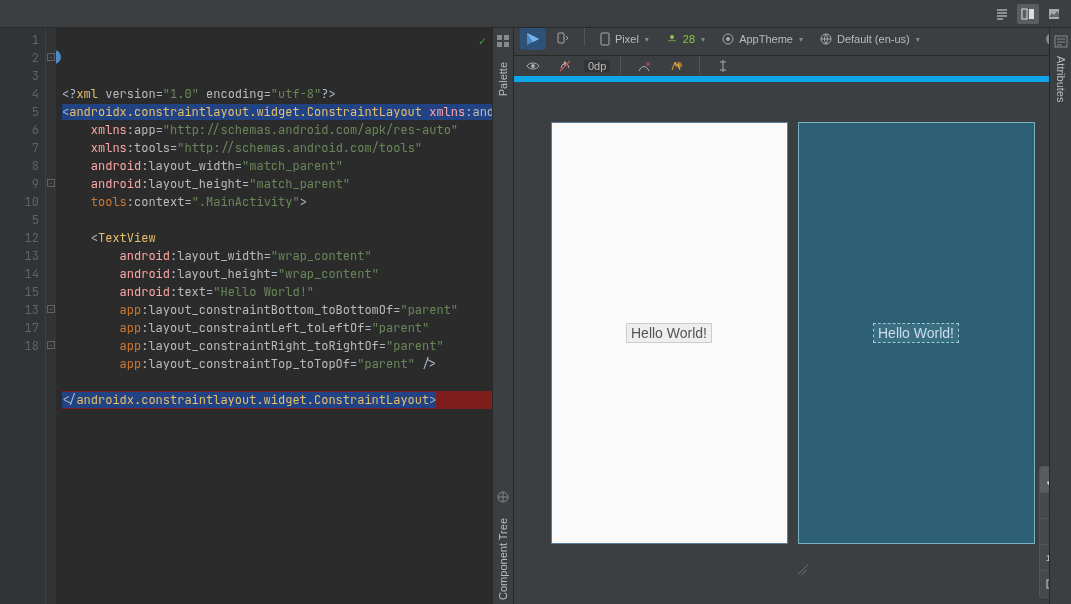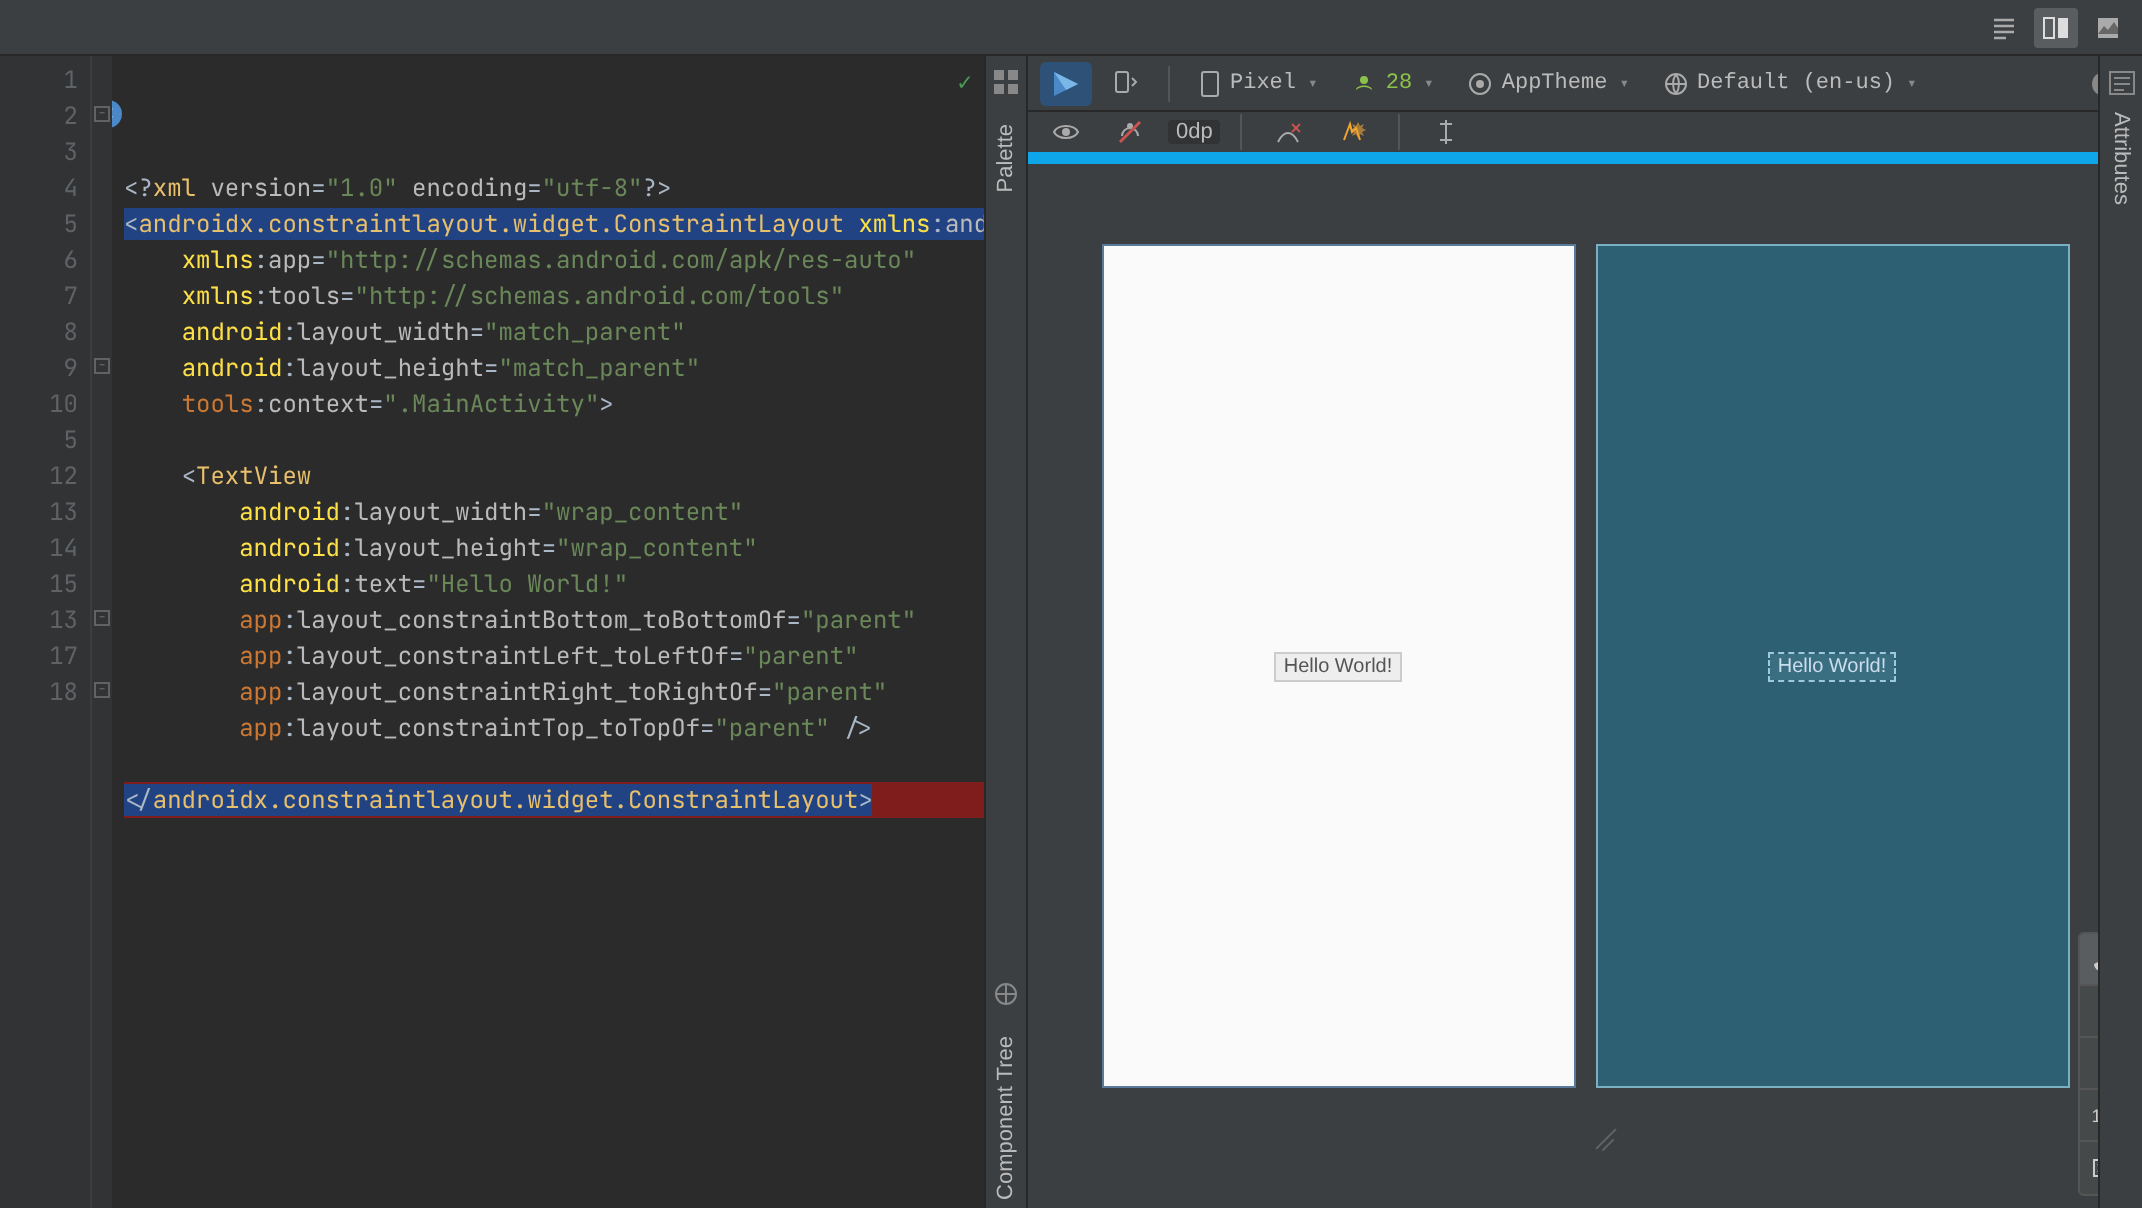"Pixel" .toolbar { align-items: center -> none; font-family: Liberation Mono, monospace -> none }
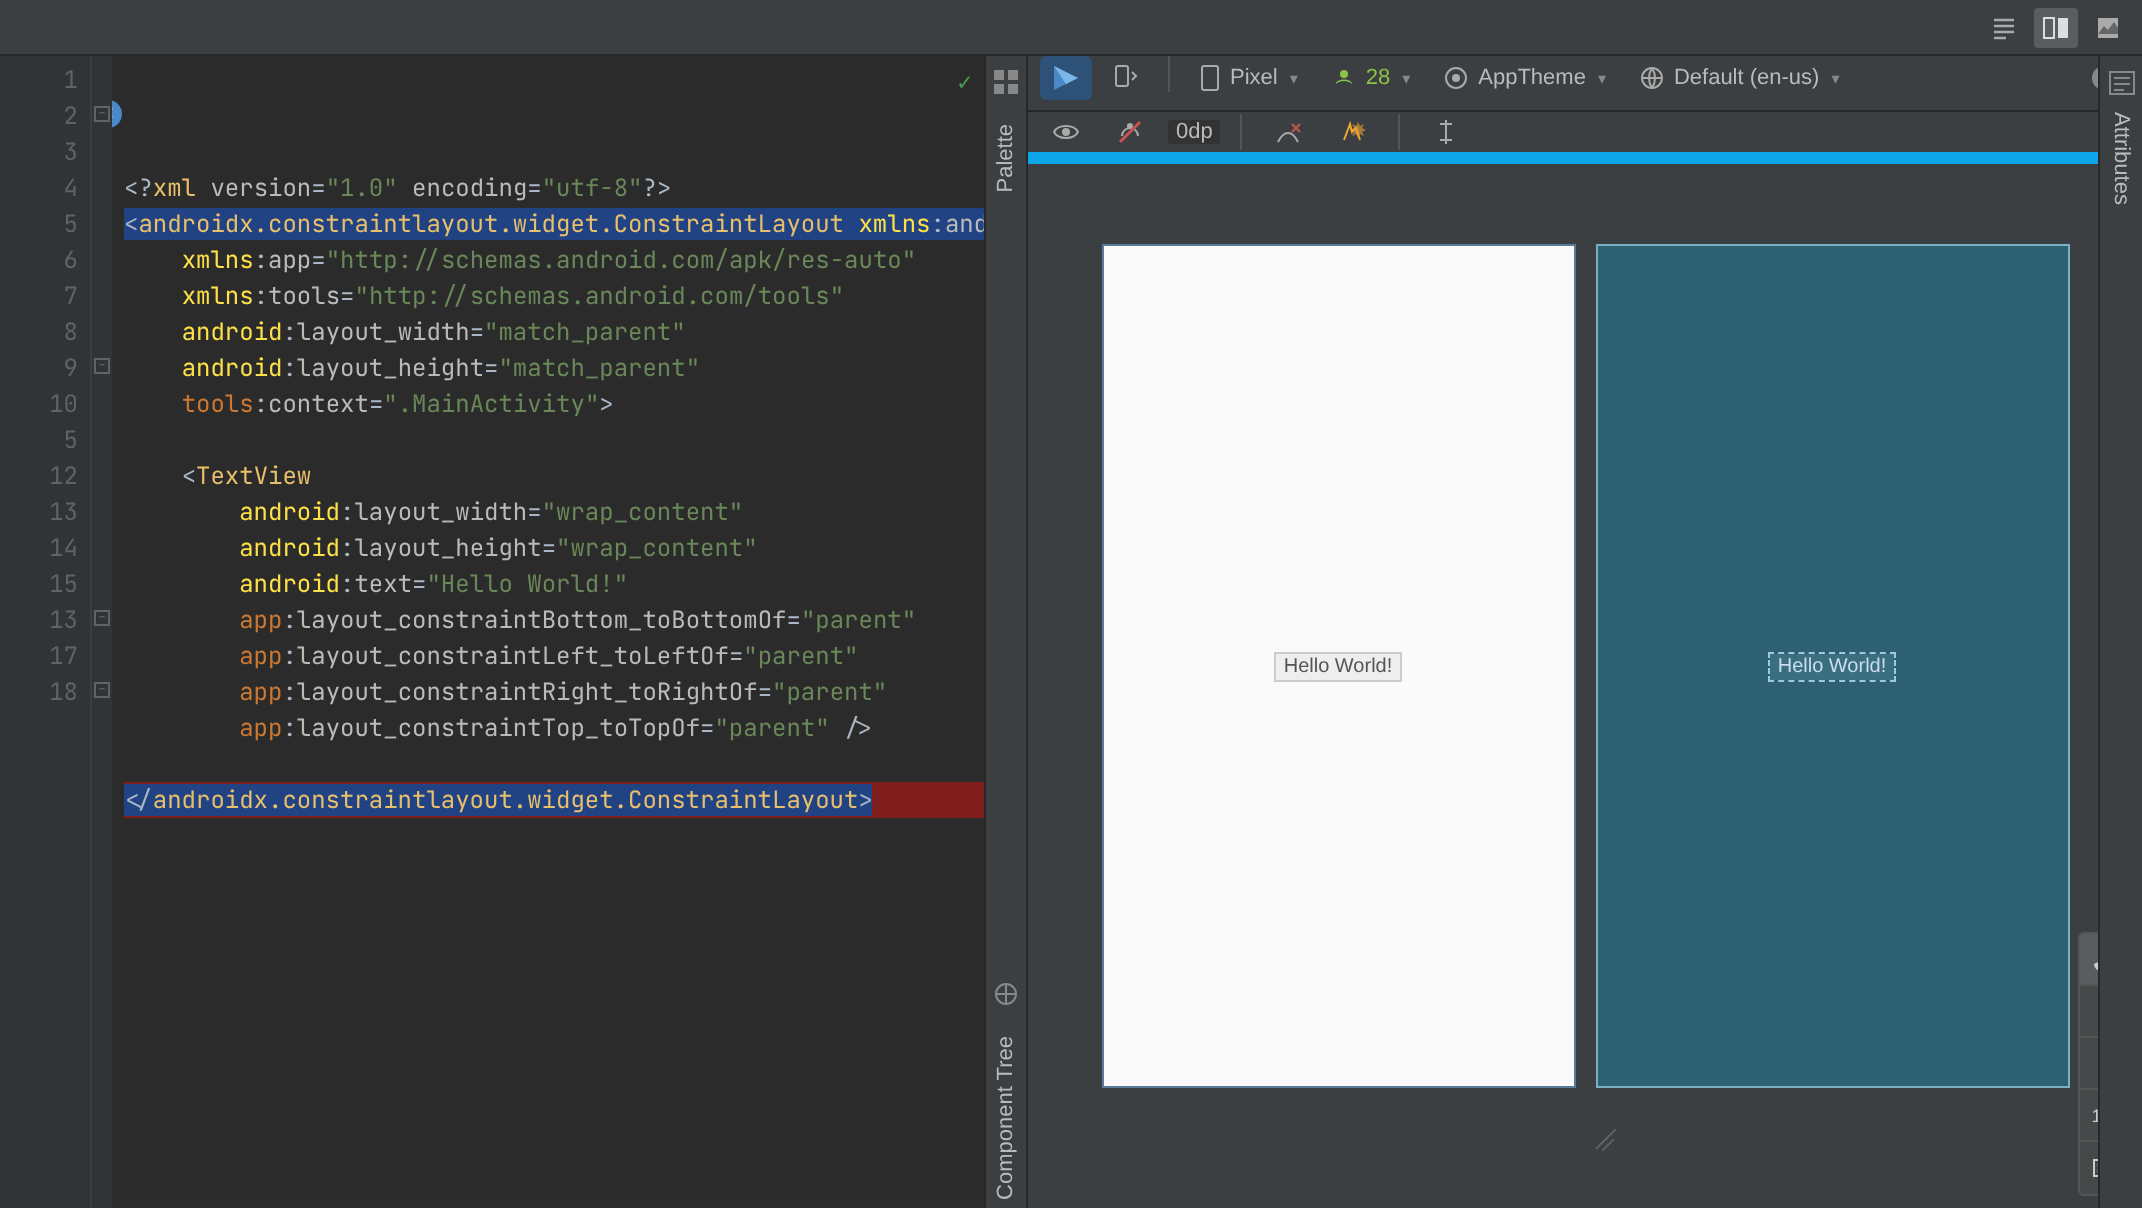"xmlns" .c-ns1 { color: #fde047 -> #fca5a5 }
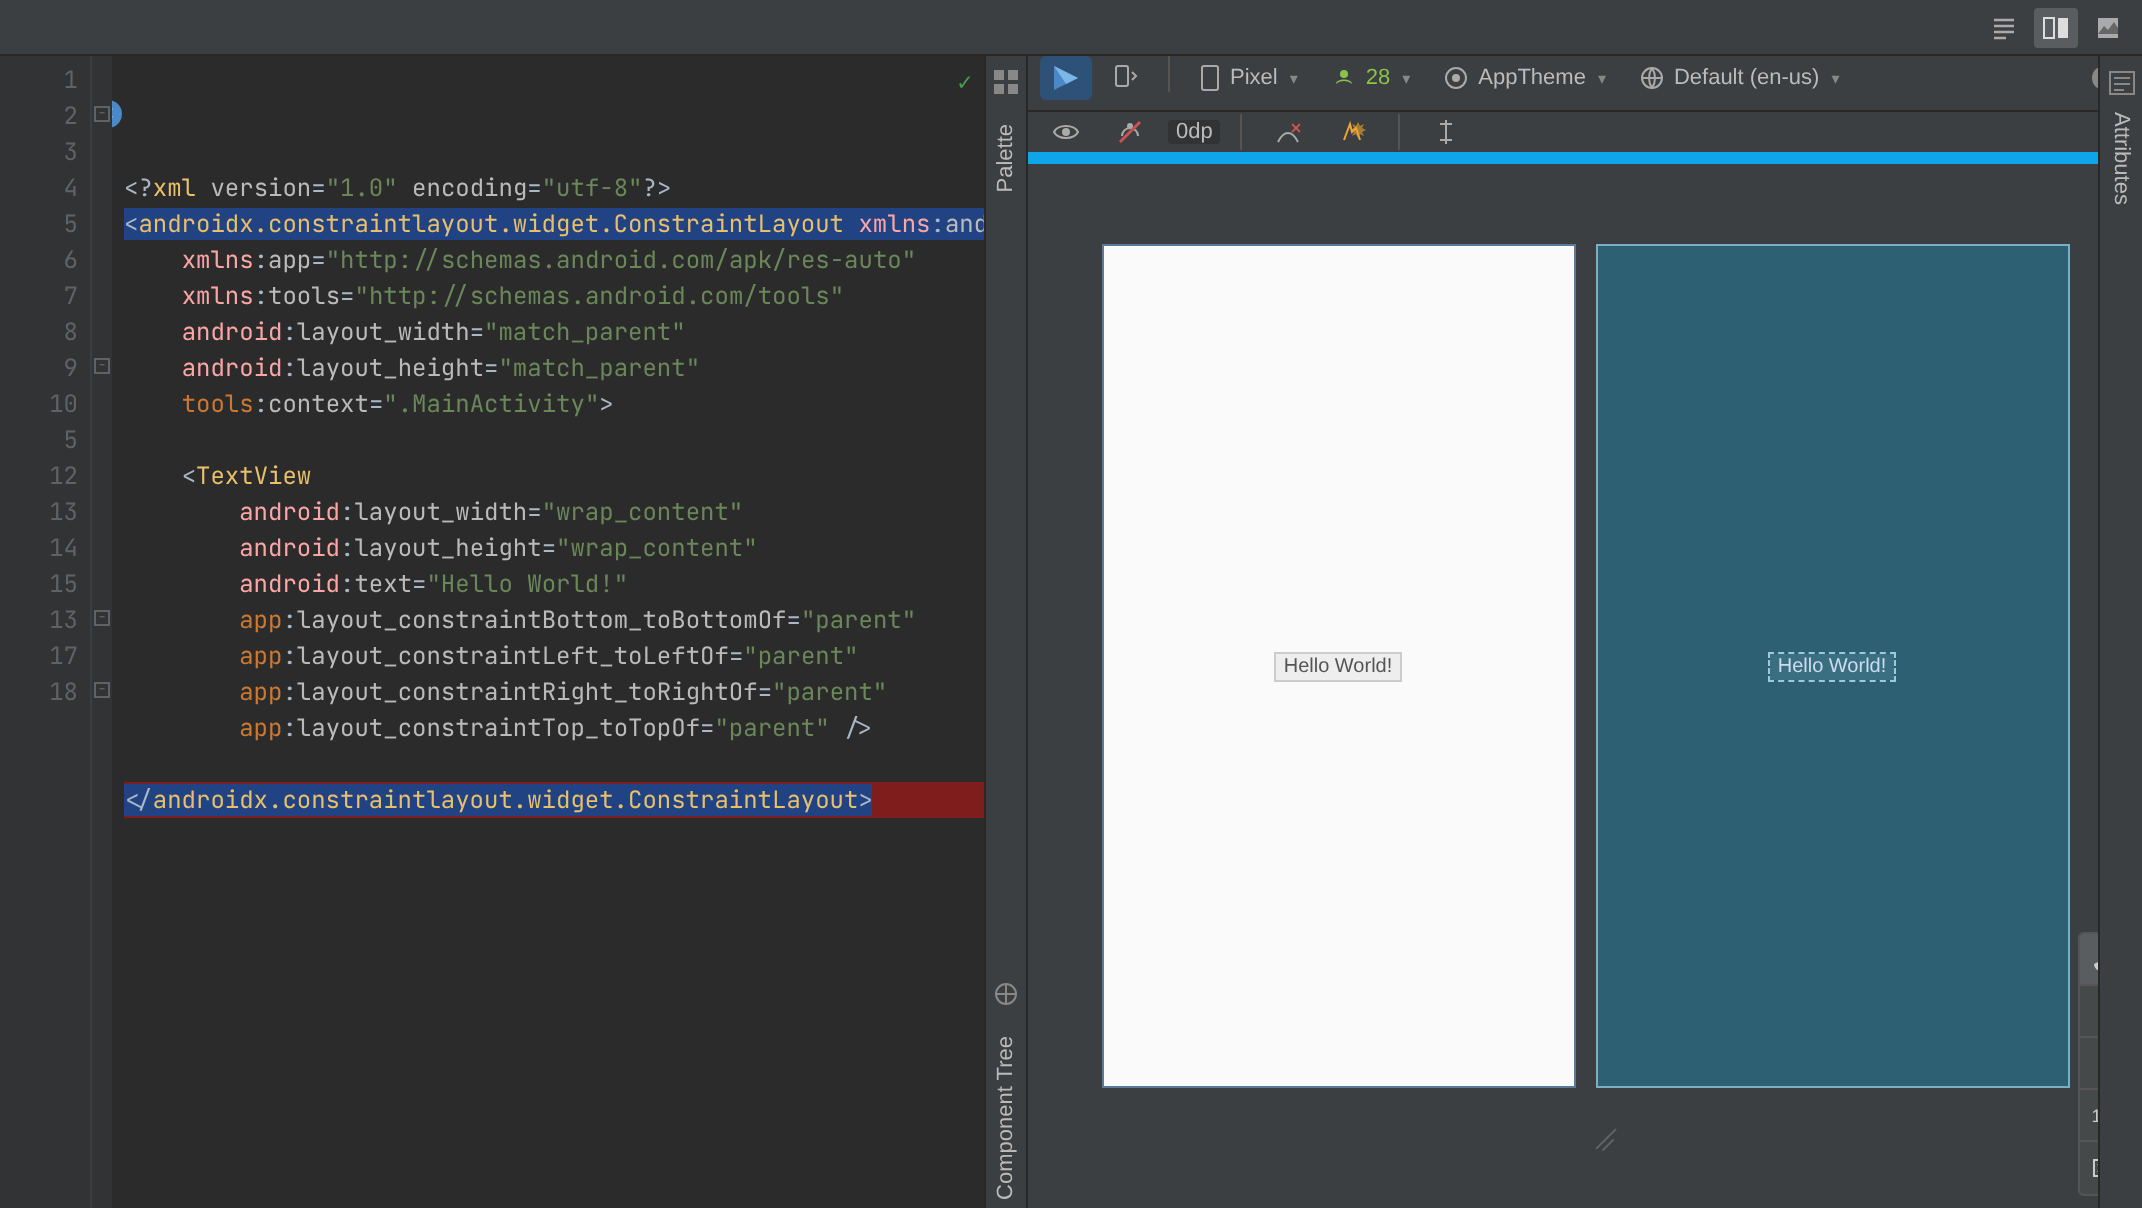"Hello World!" .hello { font-size: 10px -> 14px }
